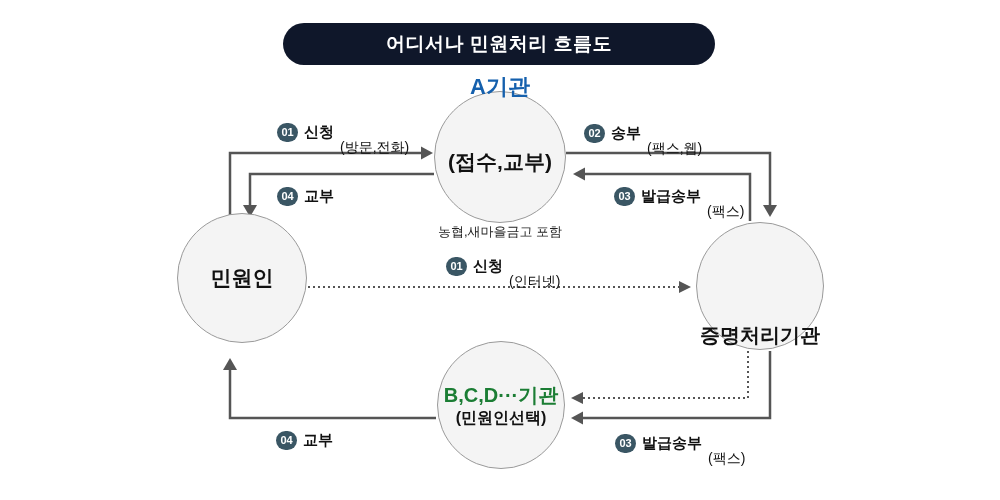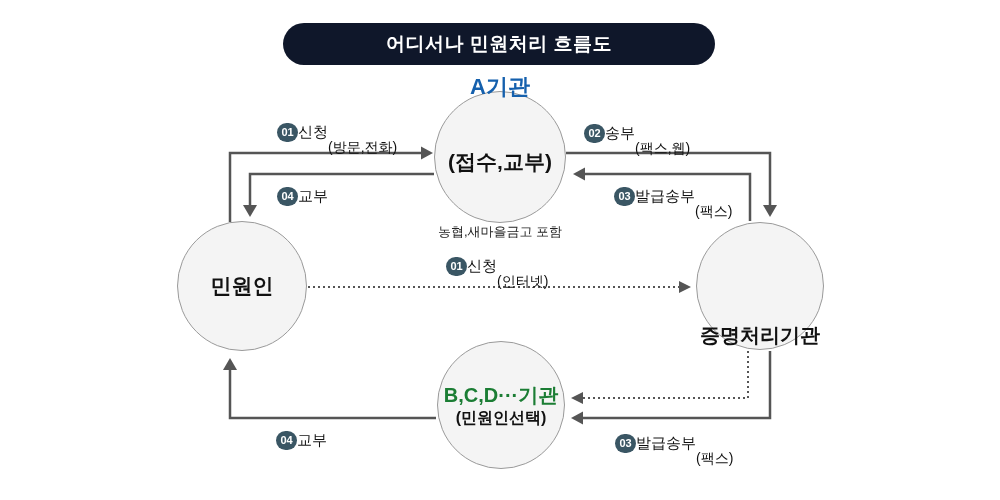"01" .edge-label { gap: none -> 6px }
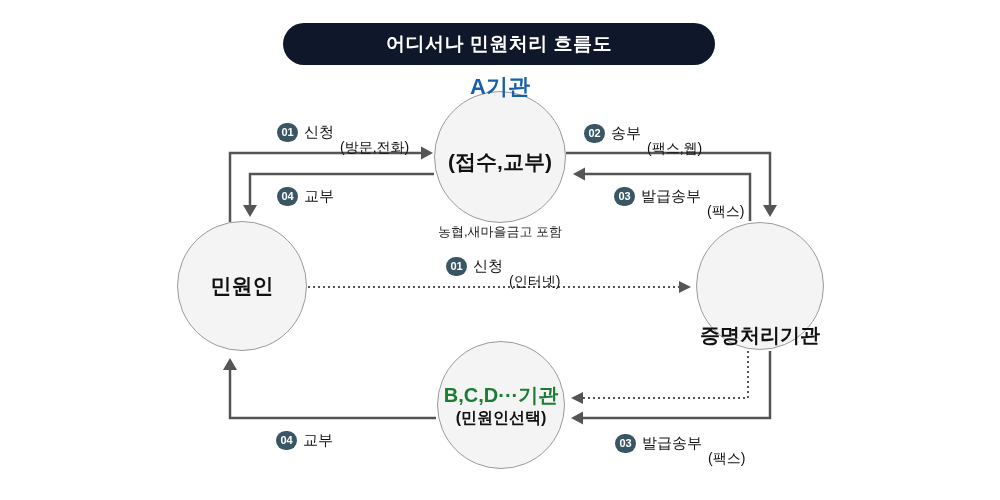"신청" .edge-text { font-weight: normal -> bold }
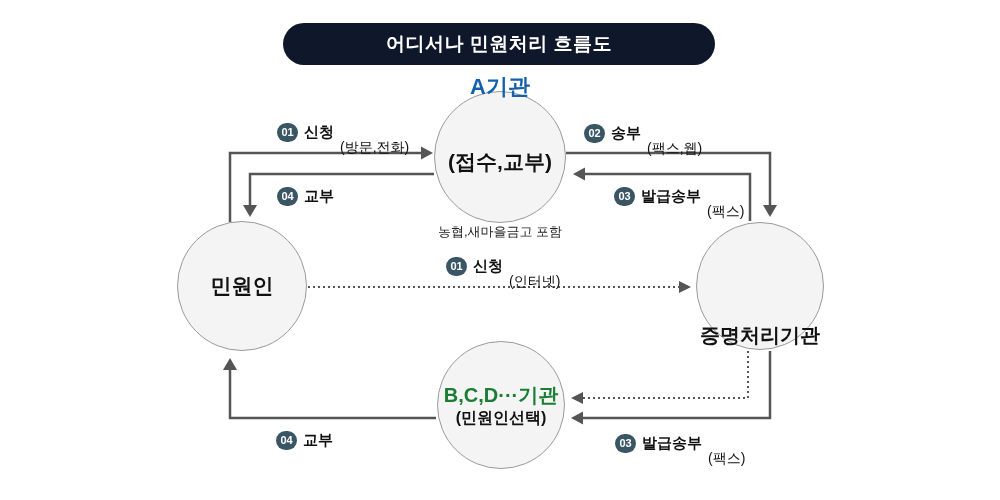"민원인" .node-applicant { top: 221px -> 213px }
